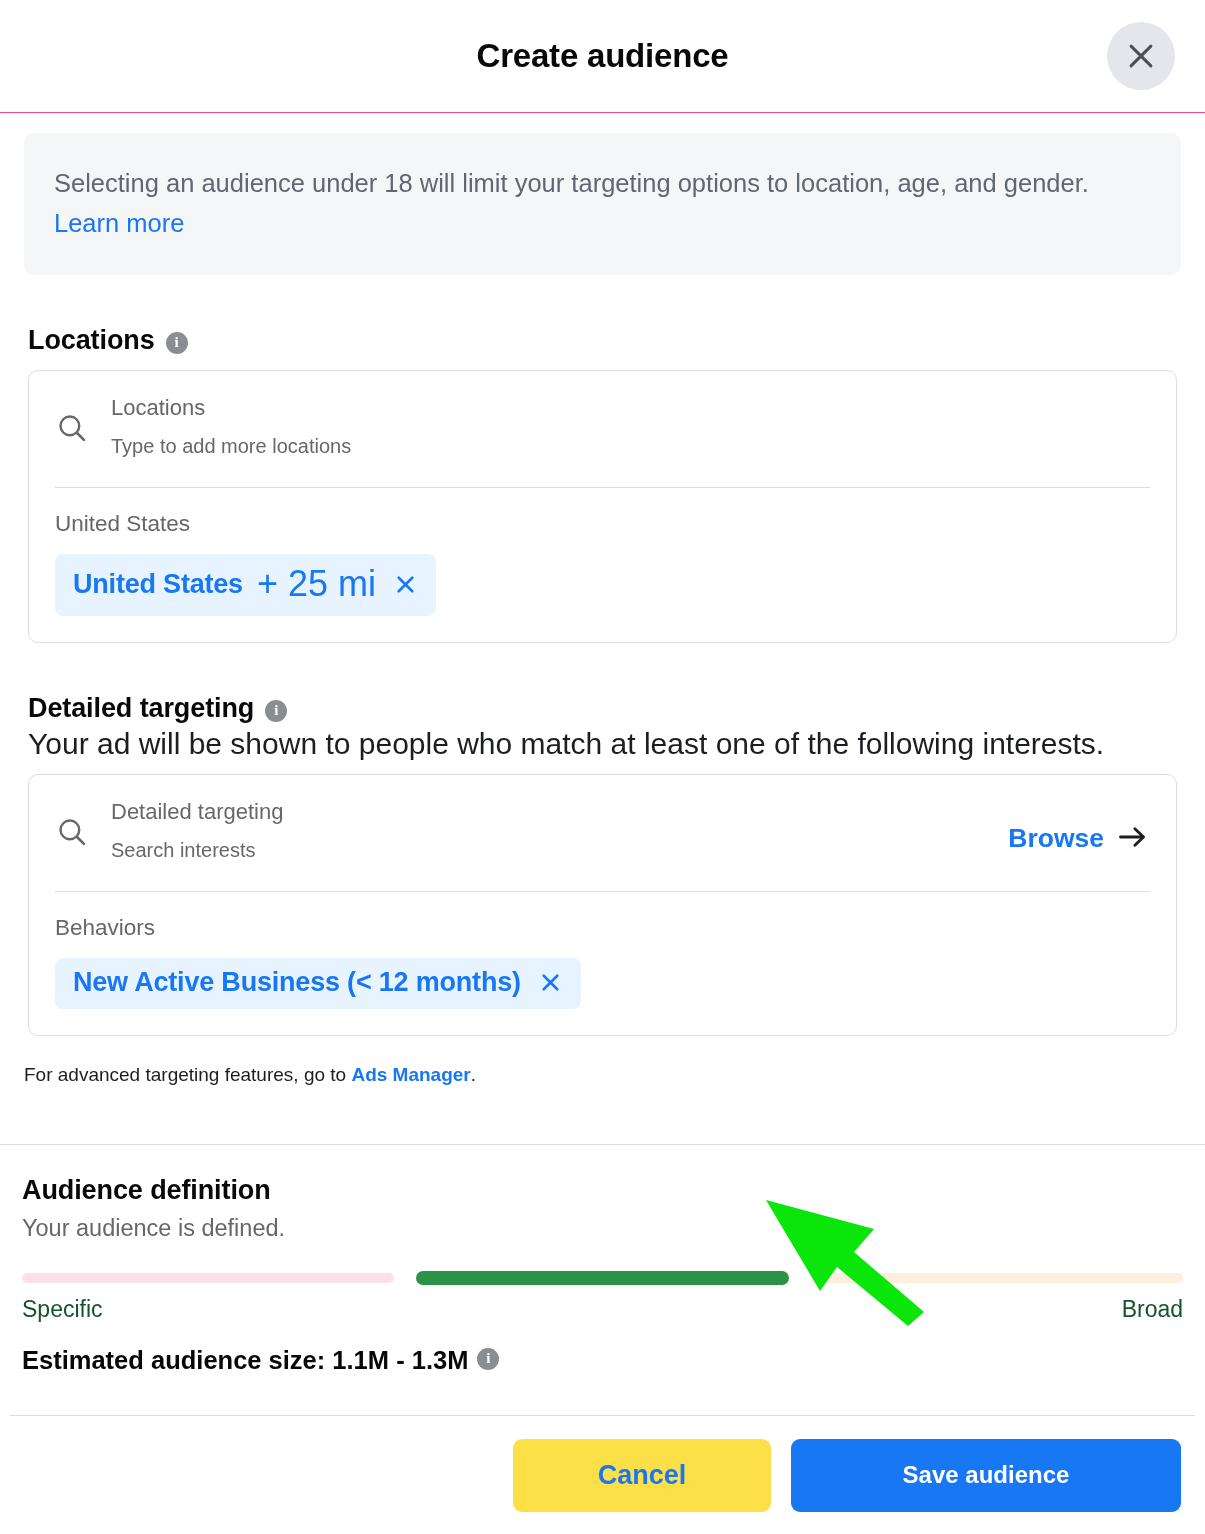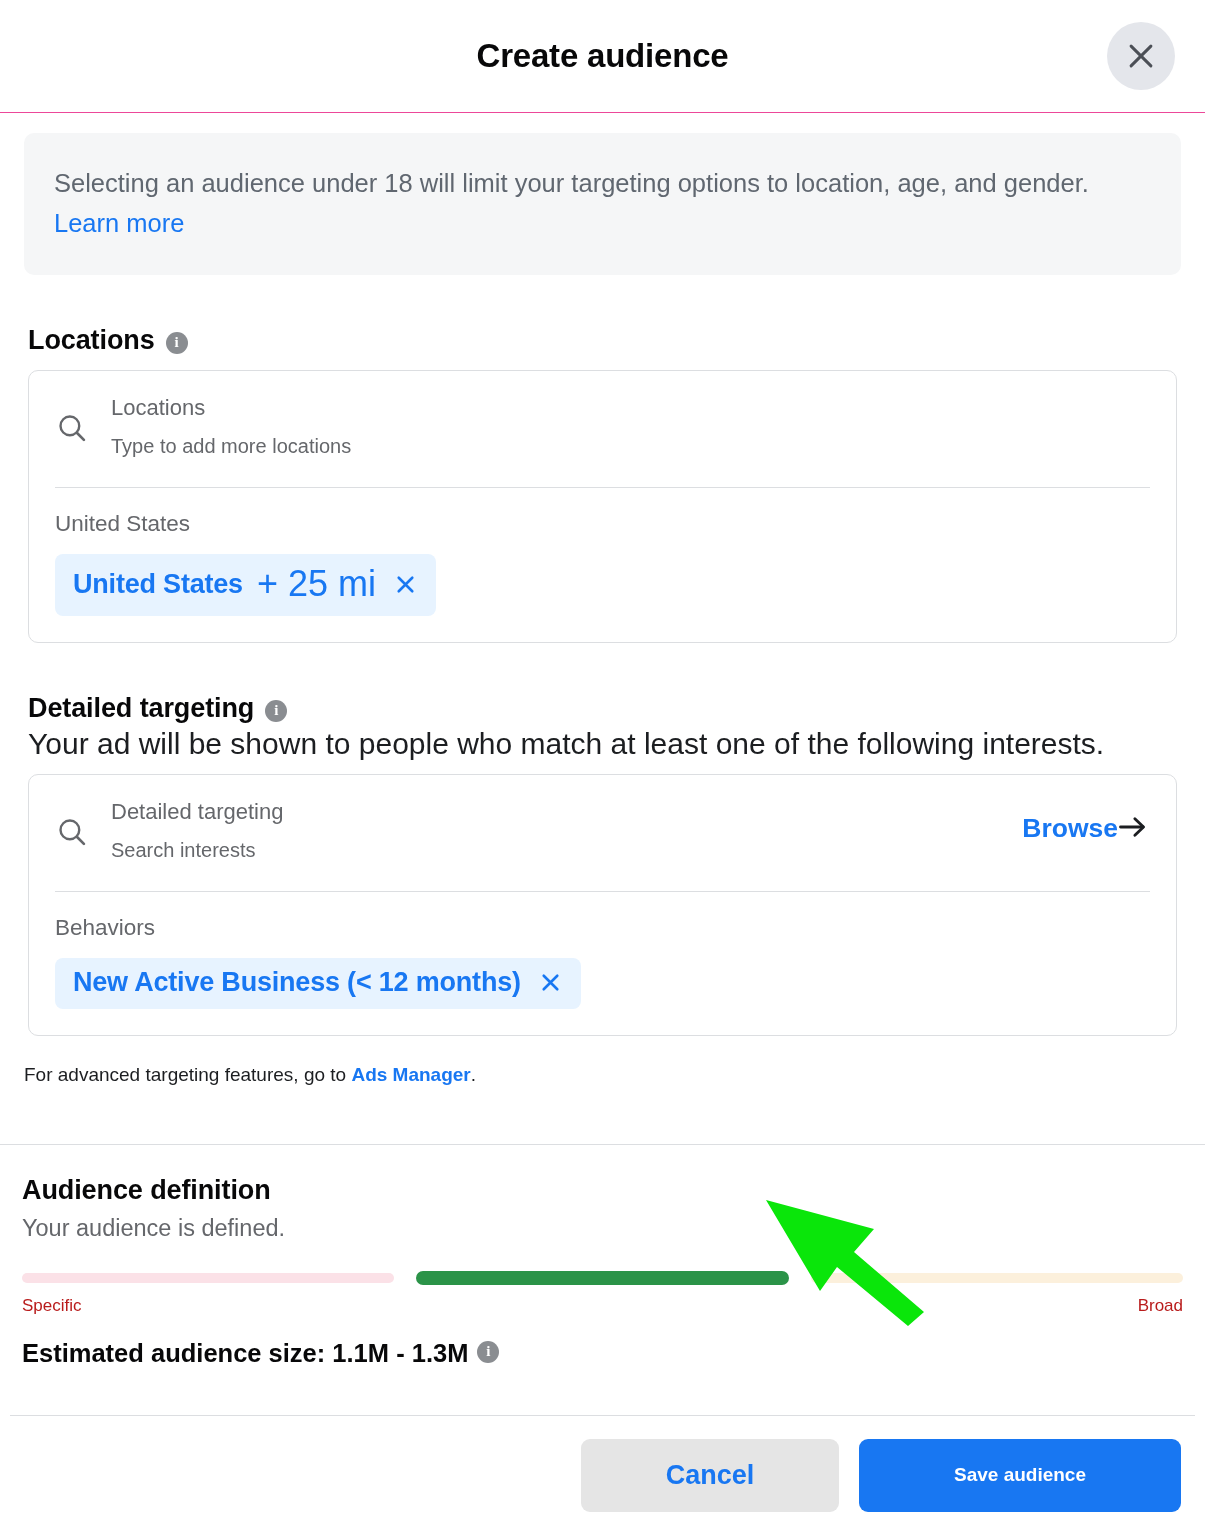"Browse" .browse-link { gap: none -> 14px; top: 38px -> 48px }
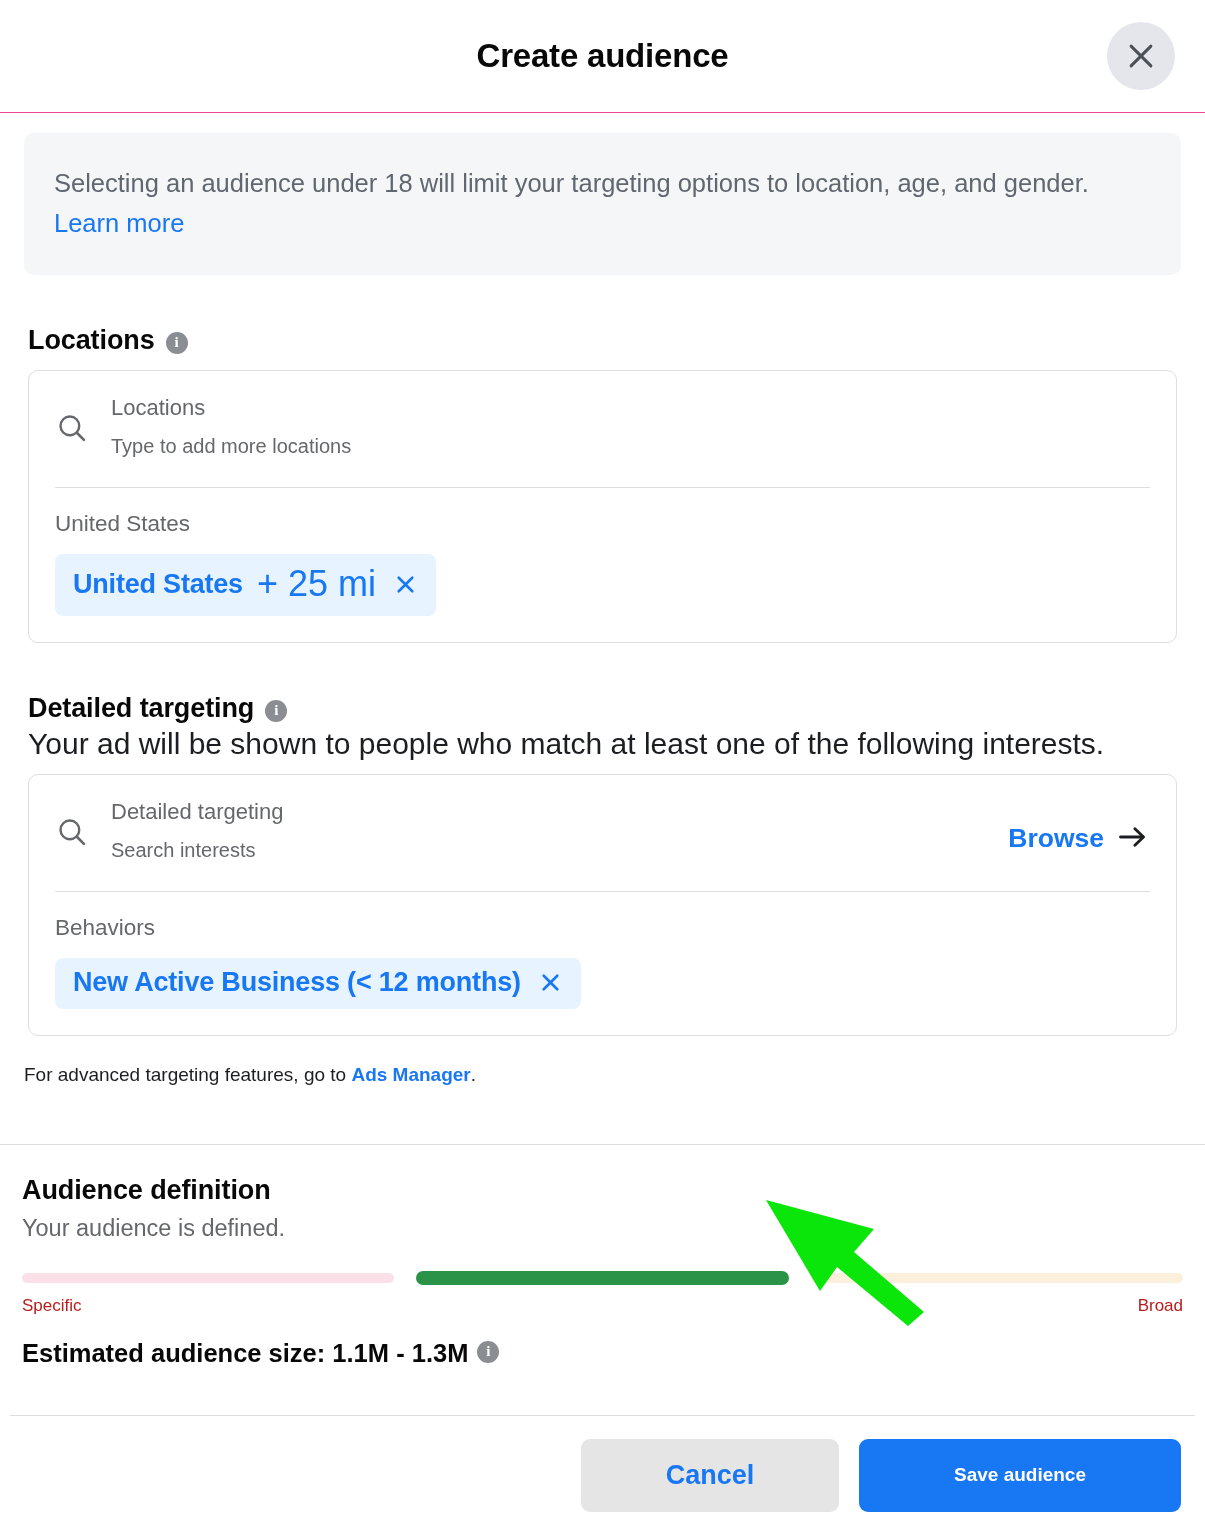"Specific" .meter-label { color: #b91c1c -> #14532d; font-size: 17px -> 23px }
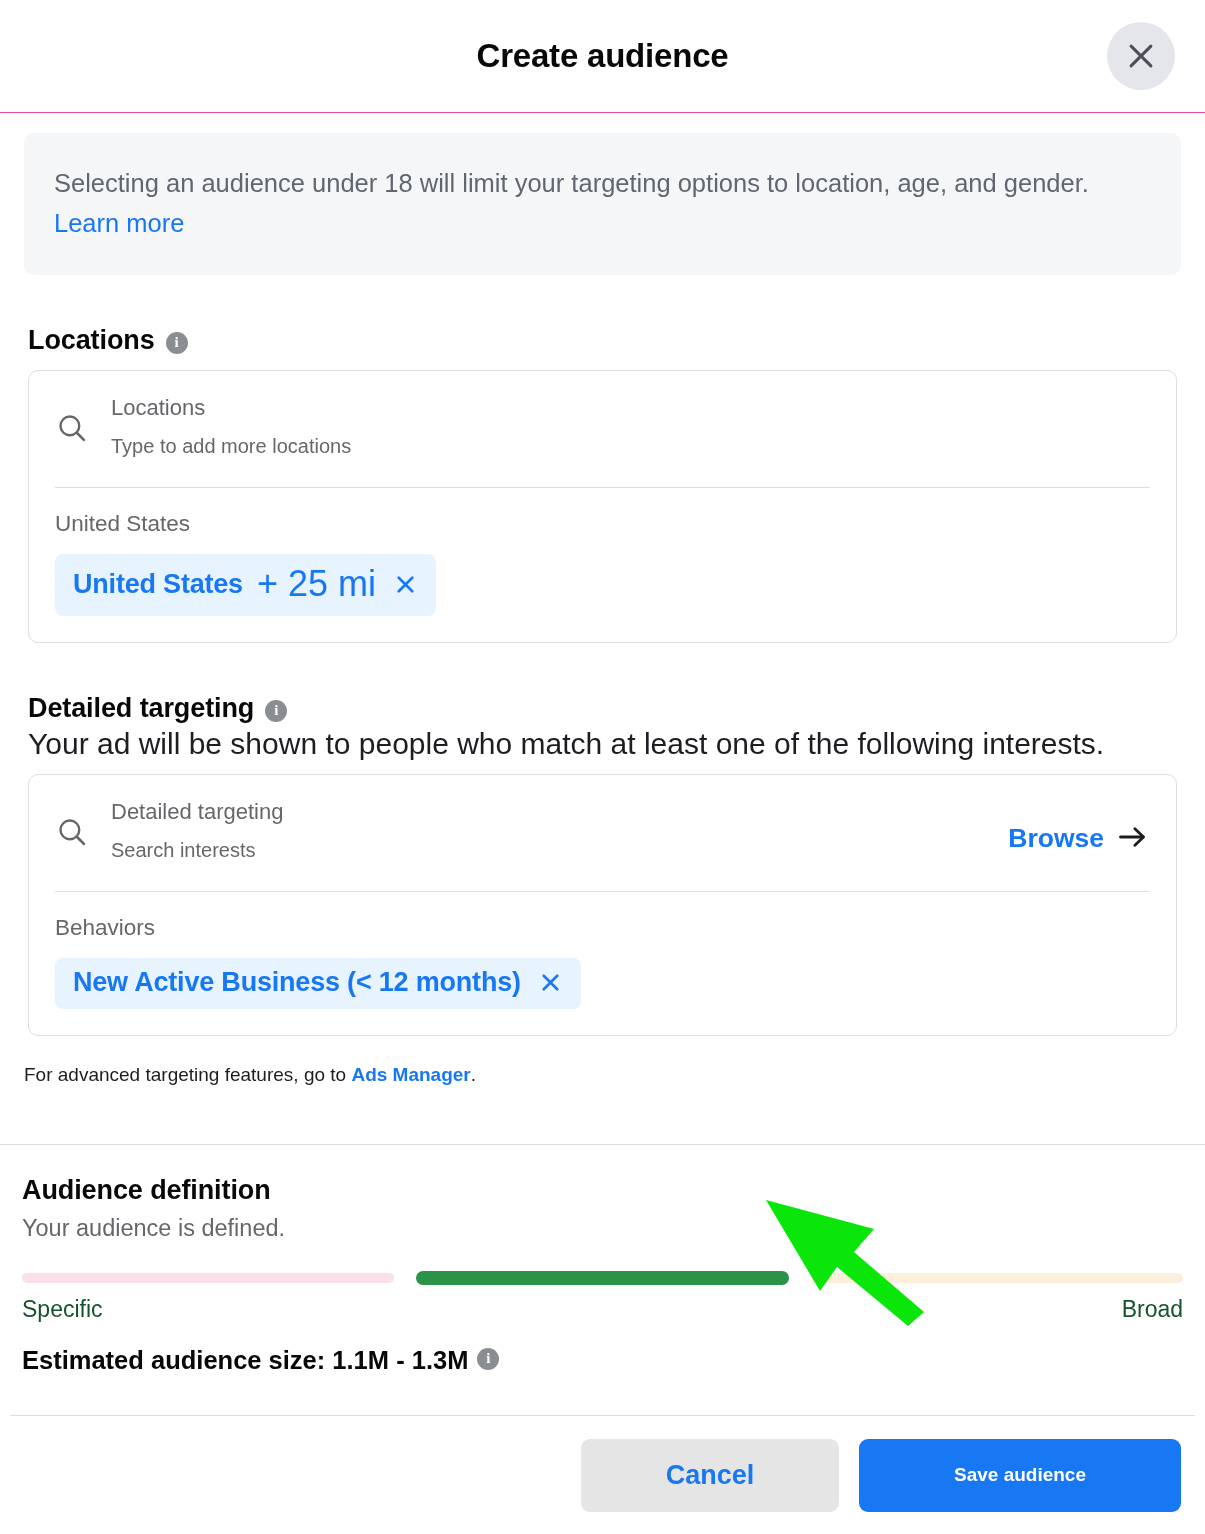"Cancel" .btn-cancel { background: #e5e5e5 -> #fde047 }
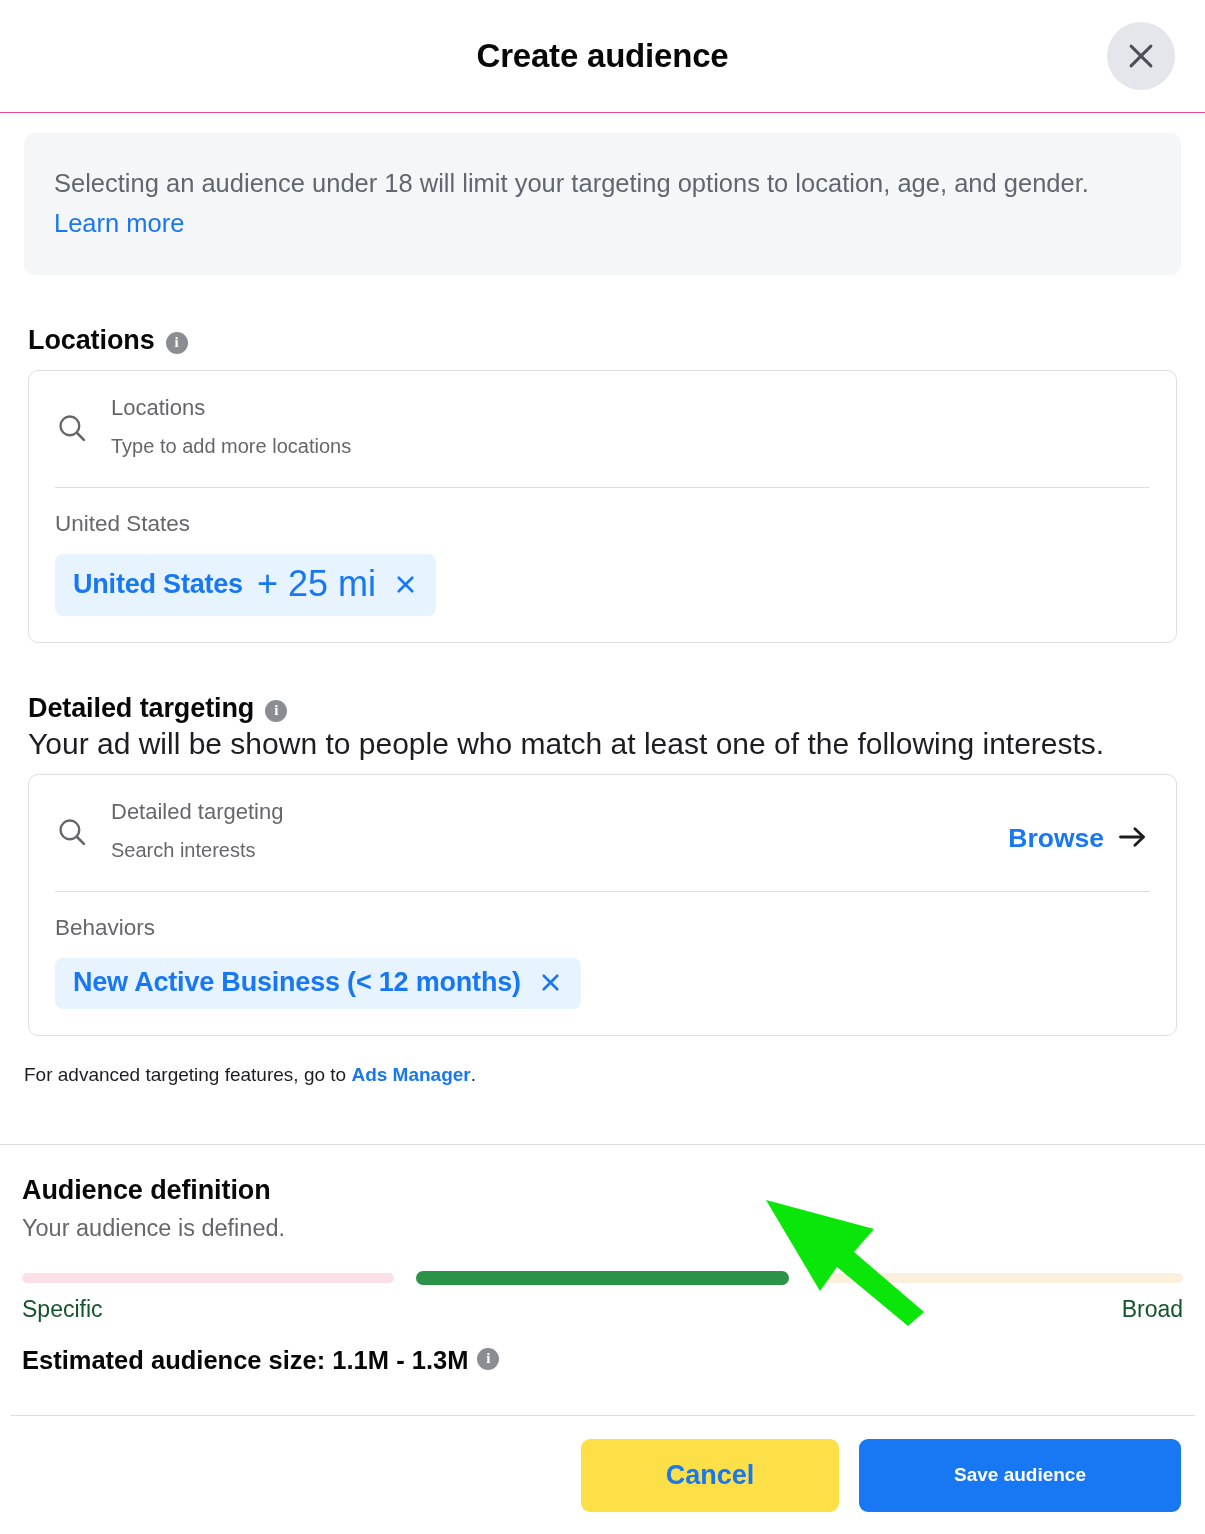"Save audience" .btn-save { font-size: 19px -> 24px; width: 322px -> 390px }
